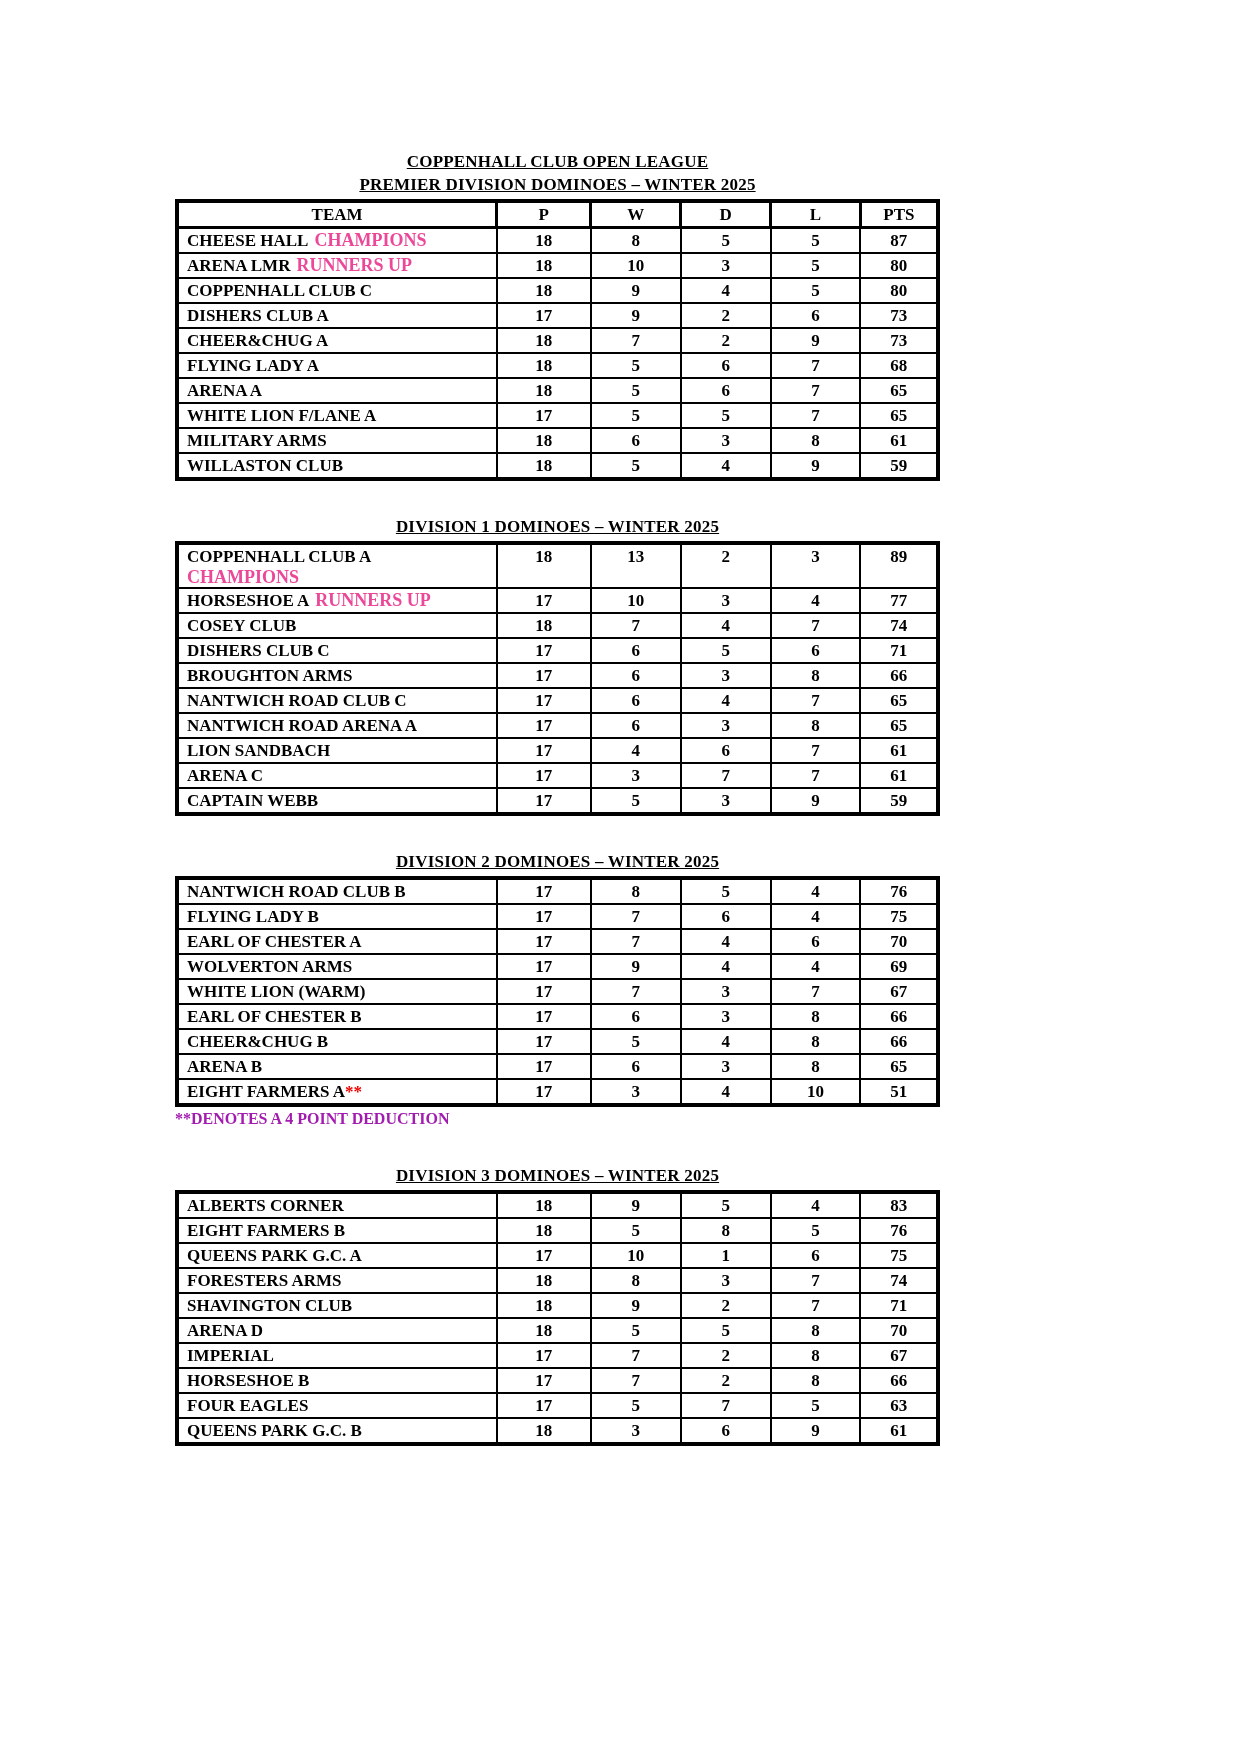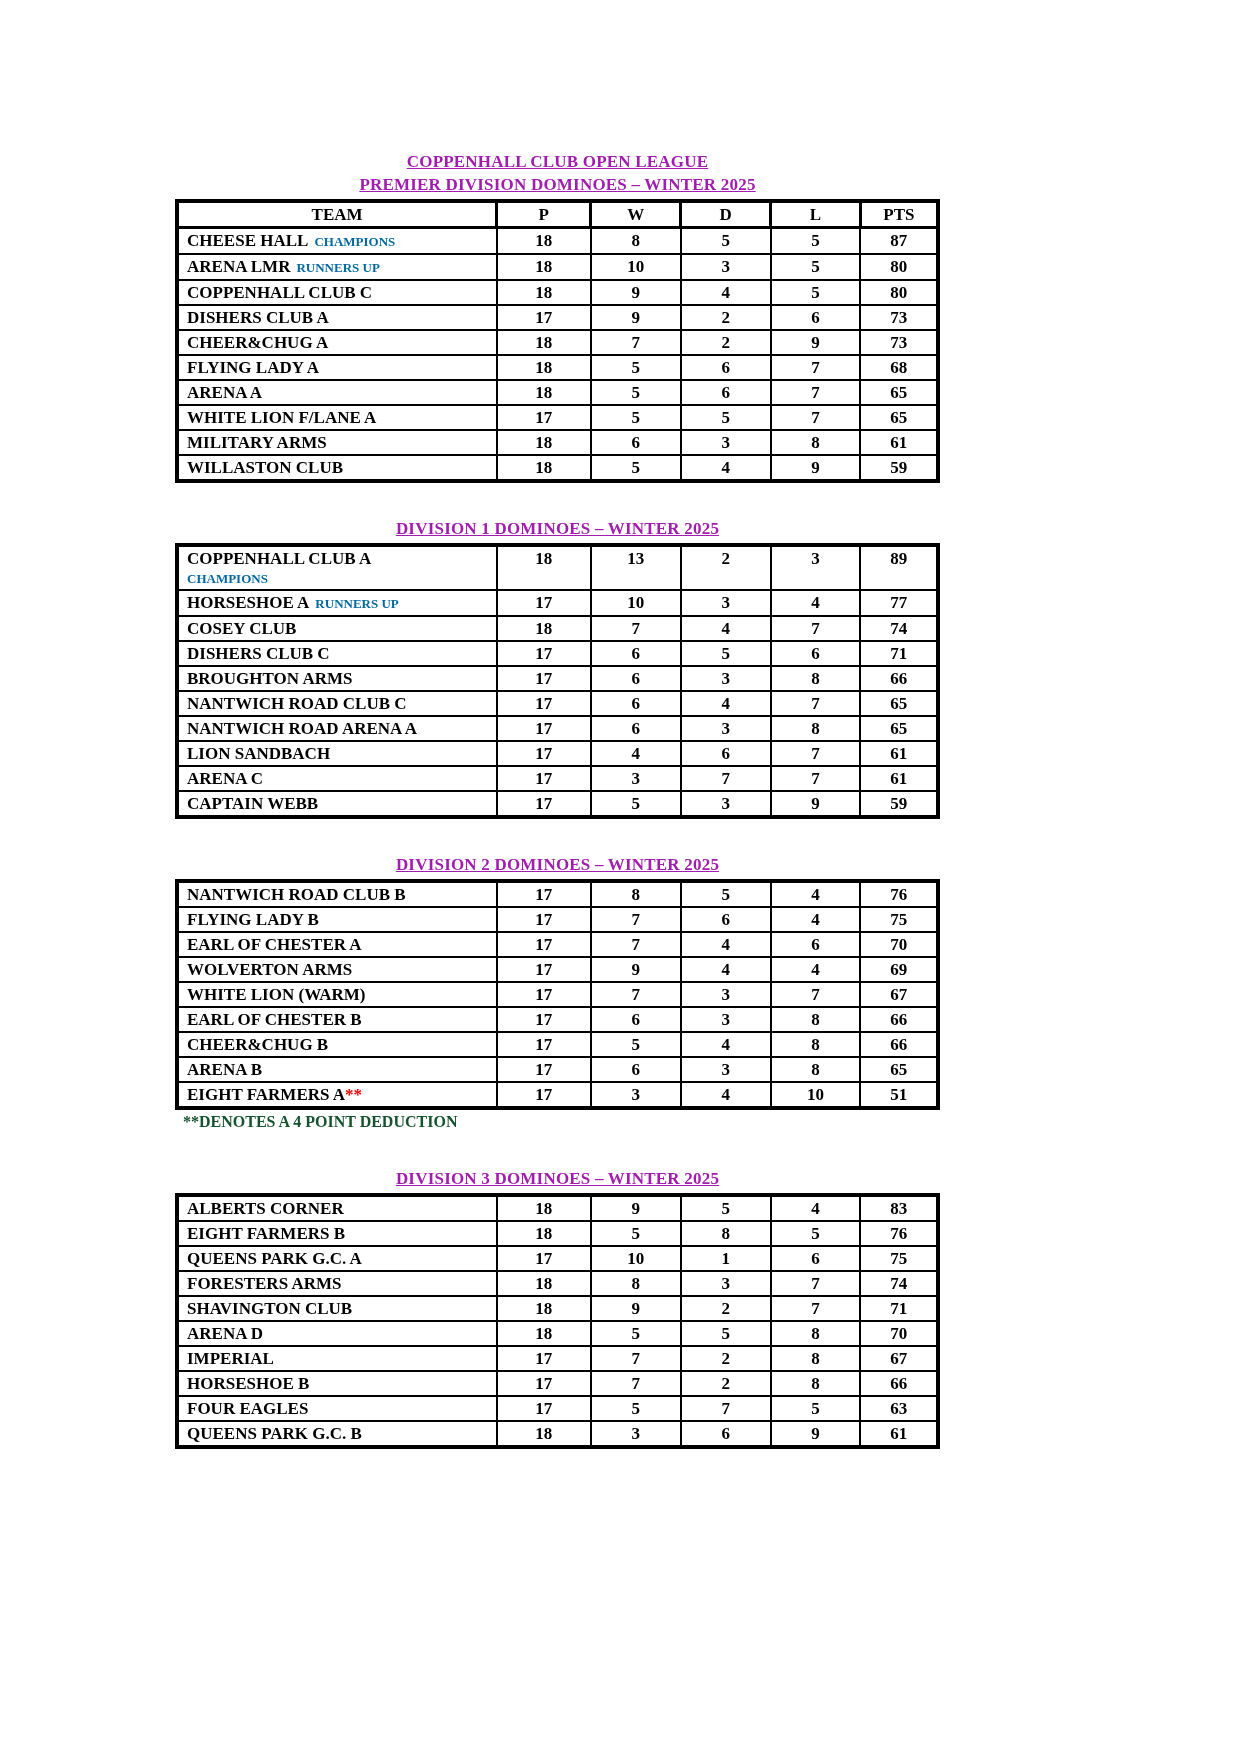"COPPENHALL CLUB OPEN LEAGUE" .doc-title, .division-title { color: #a21caf -> #000000 }
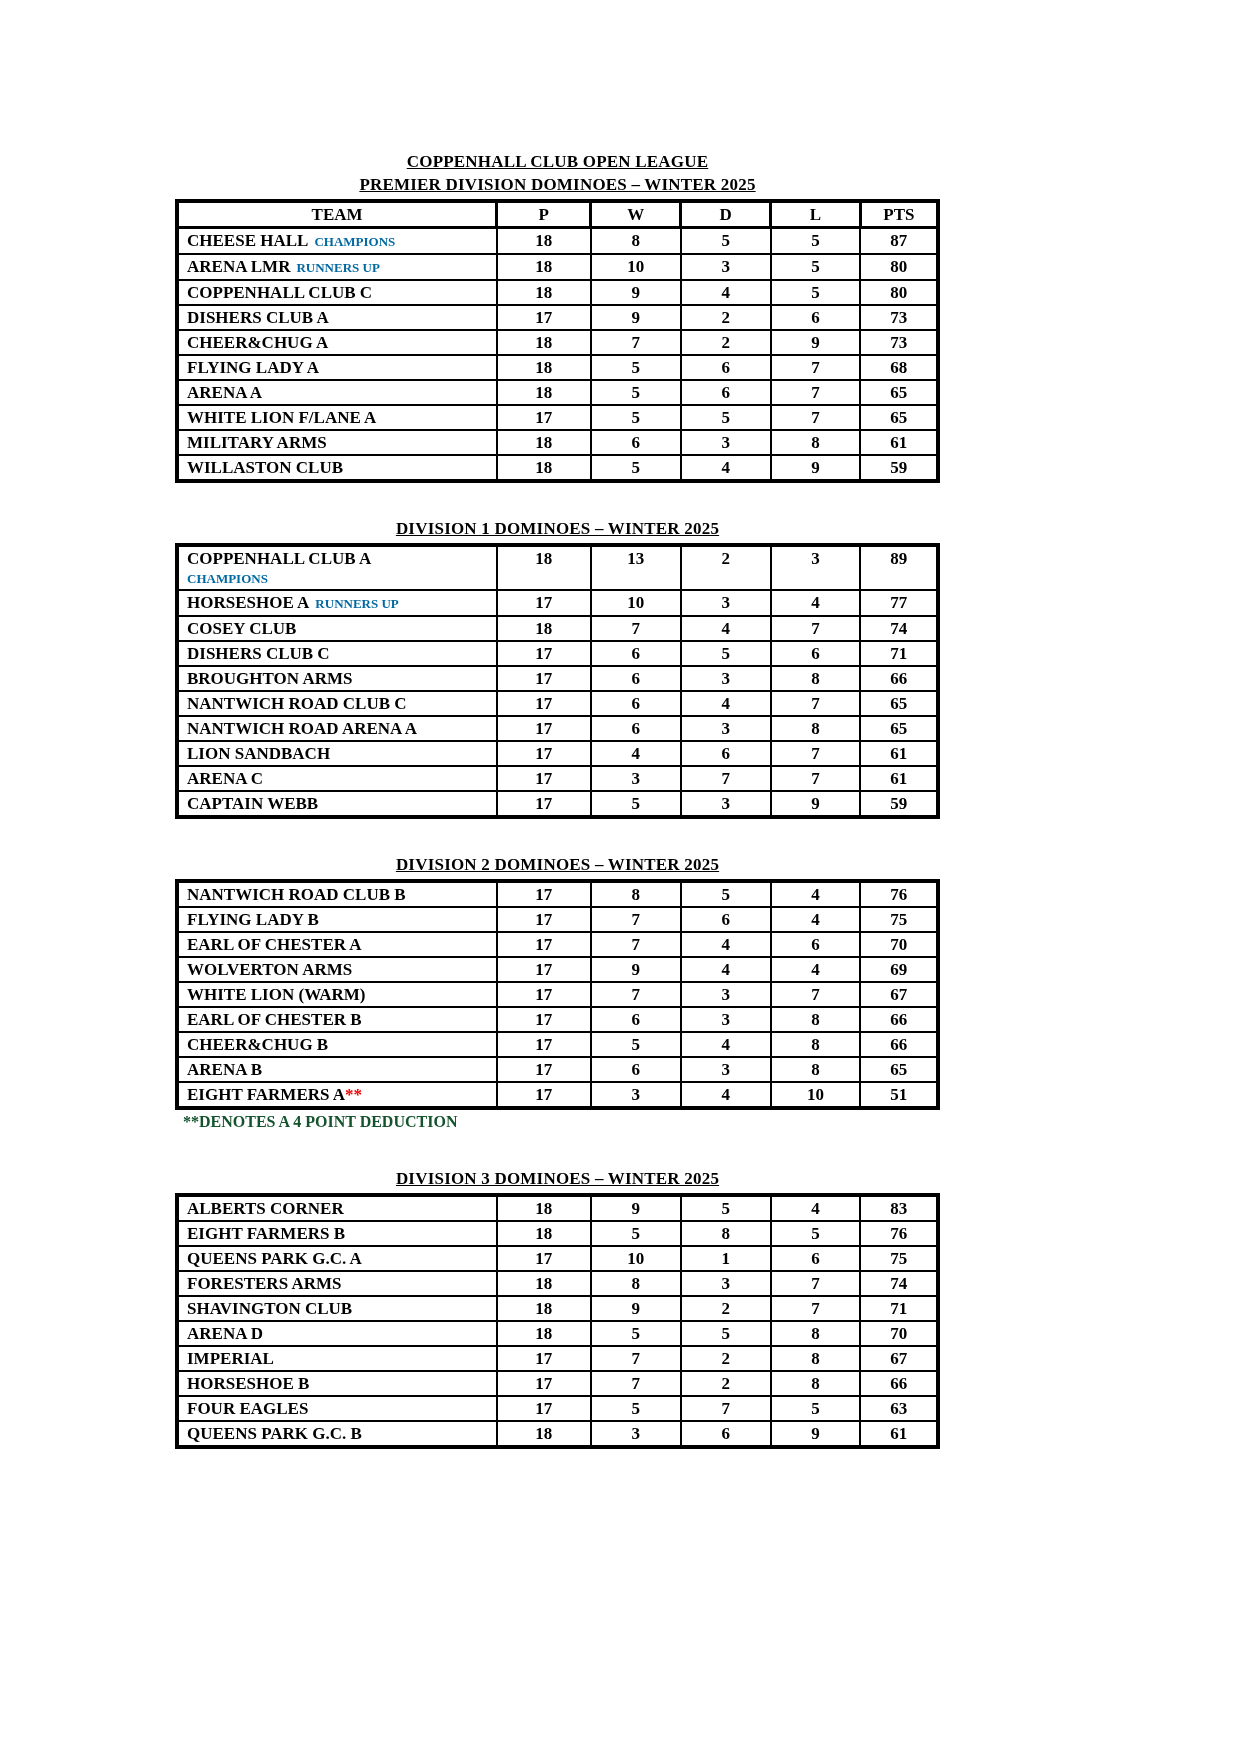"CHAMPIONS" .tag { color: #0369a1 -> #ec4899; font-size: 13px -> 18px }
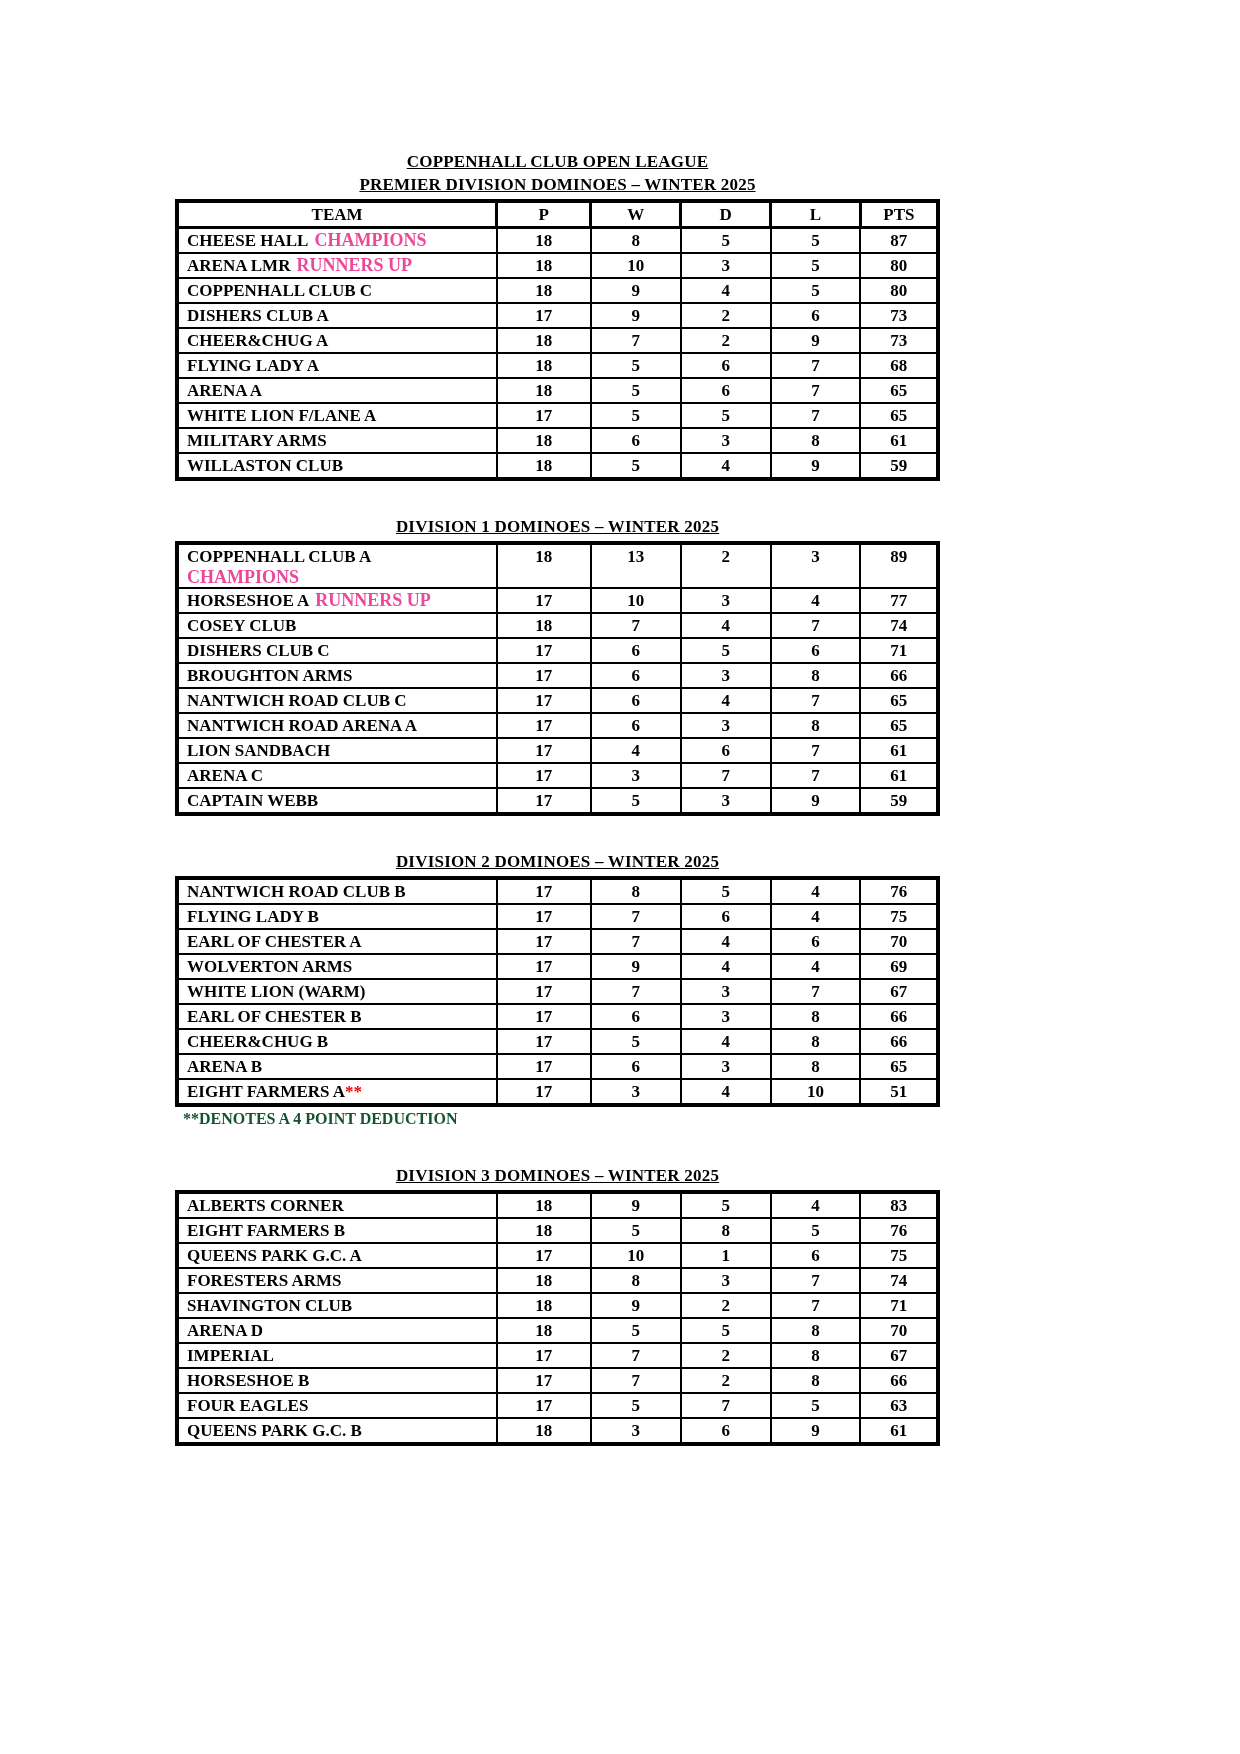"**DENOTES A 4 POINT DEDUCTION" .footnote { color: #14532d -> #a21caf; margin: 1px 0 0 8px -> 1px 0 0 0 }
